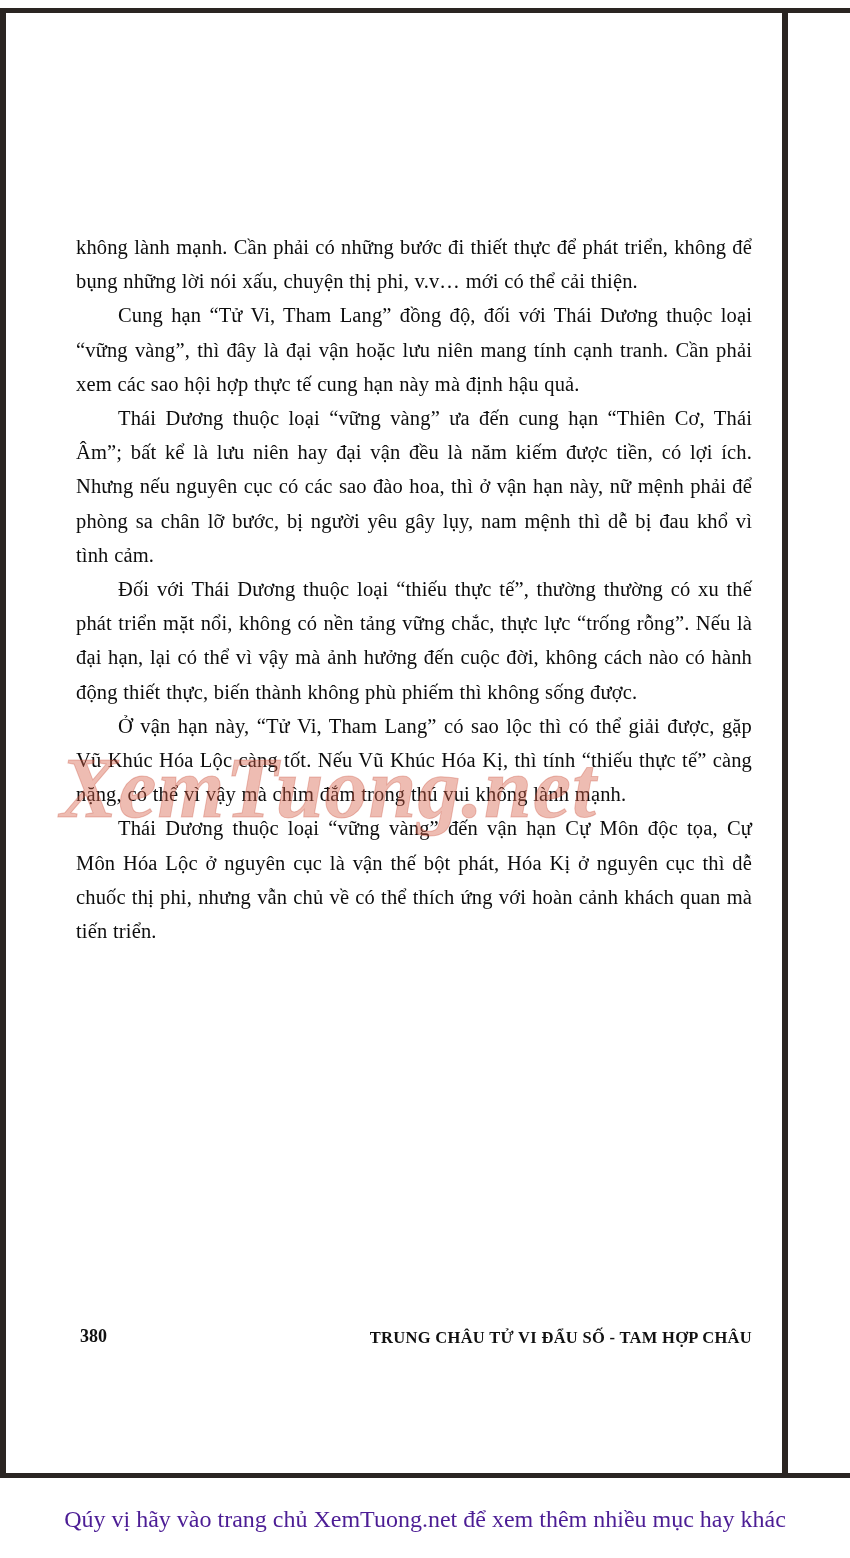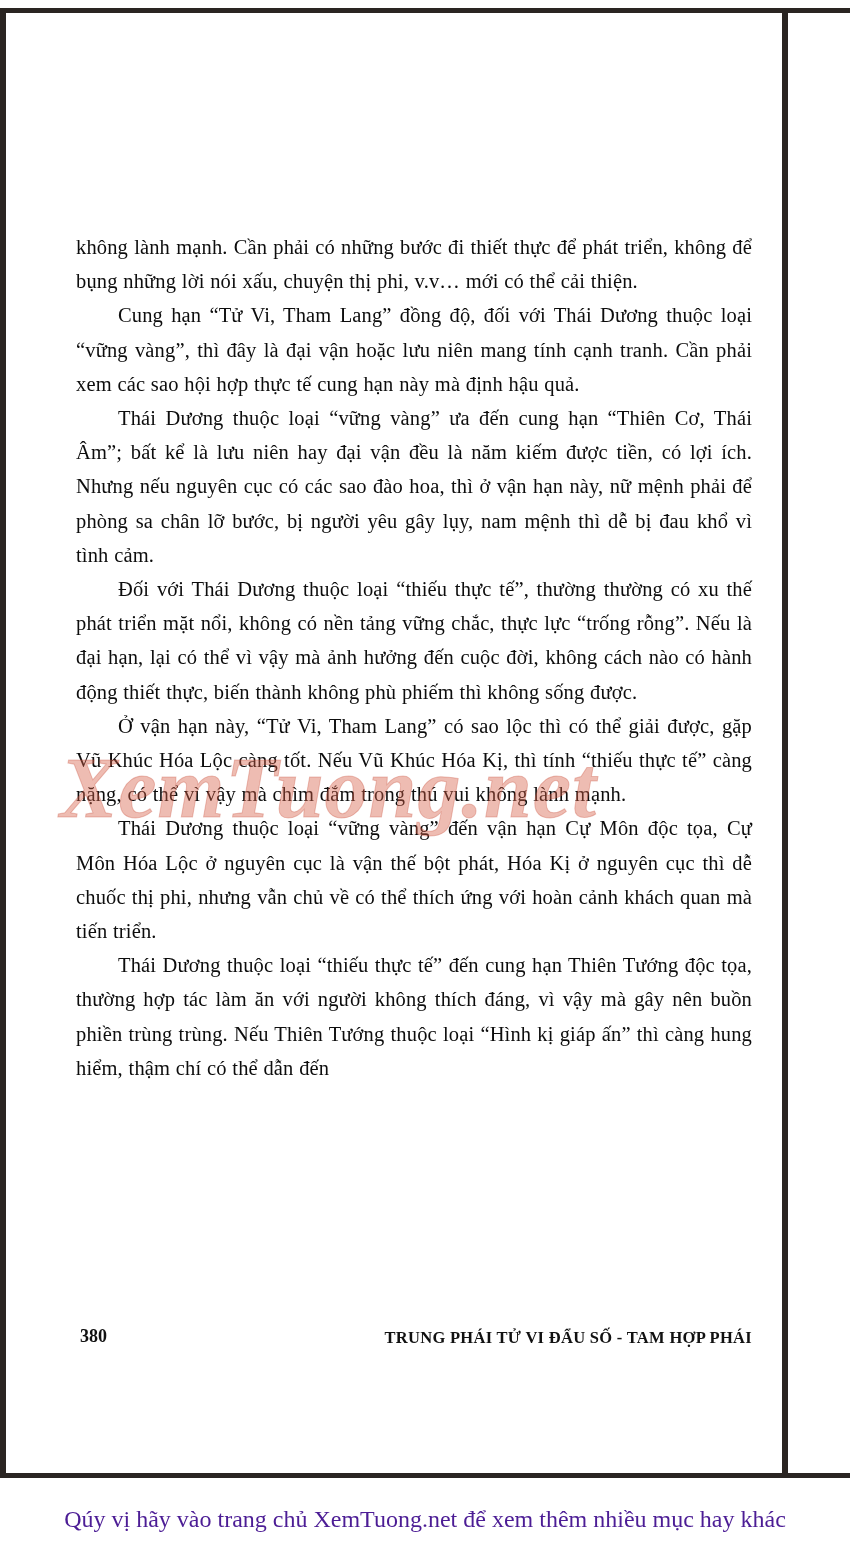"Thái Dương thuộc loại “thiếu" p.para { html: <p>Thái Dương thuộc loại “thiếu thực tế” đến cung hạn Thiên Tướng độc tọa, thường hợp tác làm ăn với người không thích đáng, vì vậy mà gây nên buồn phiền trùng trùng. Nếu Thiên Tướng thuộc loại “Hình kị giáp ấn” thì càng hung hiểm, thậm chí có thể dẫn đến</p> -> none }
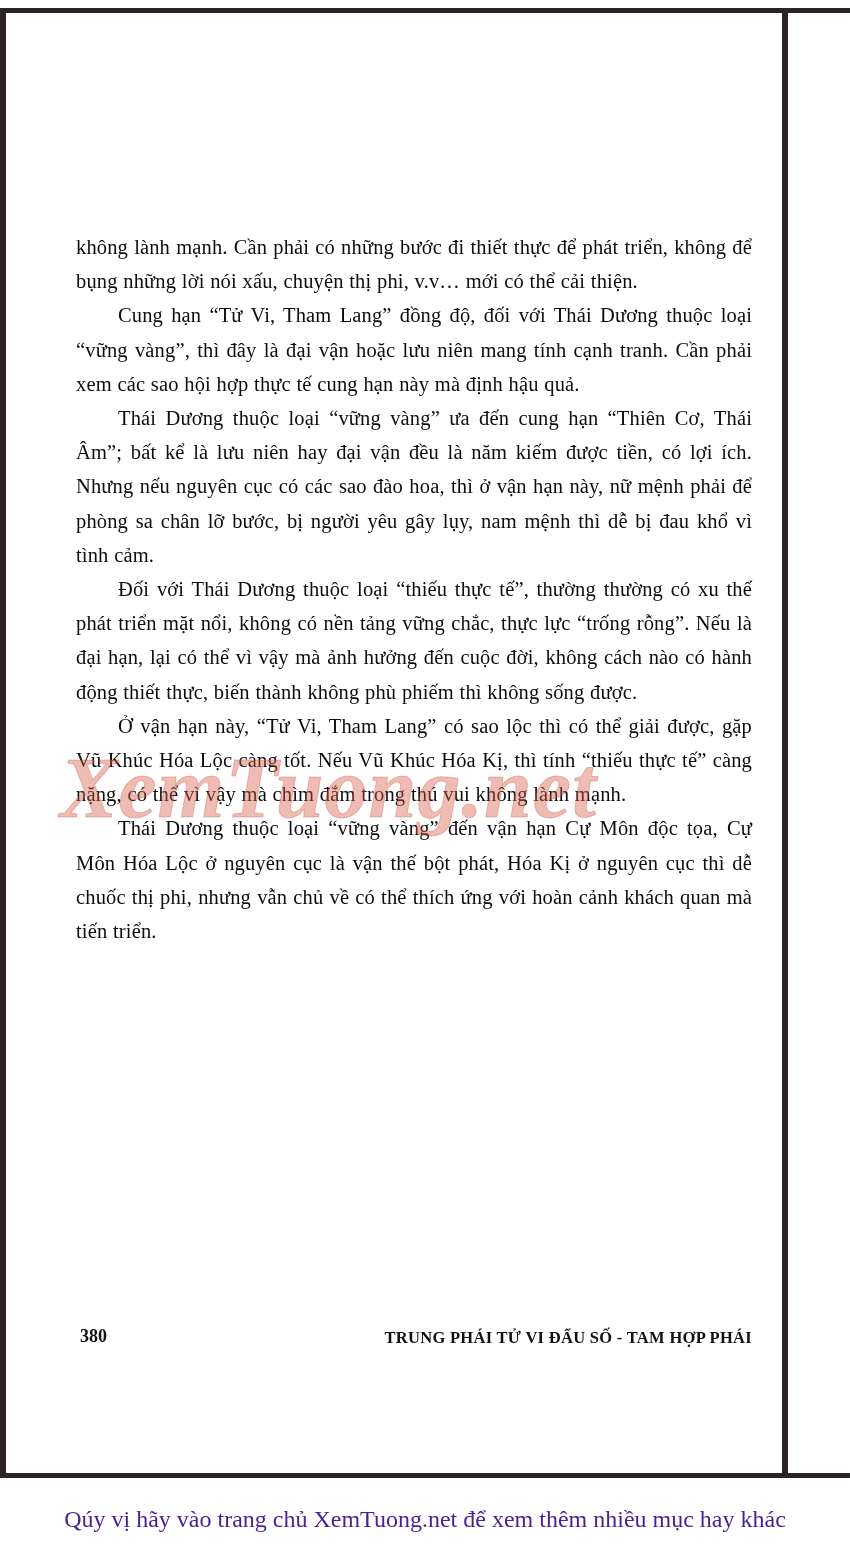"TRUNG PHÁI TỬ VI ĐẨU" div.running-title { text: PHÁI TỬ VI ĐẨU SỐ - TAM HỢP PHÁI -> CHÂU TỬ VI ĐẨU SỐ - TAM HỢP CHÂU }
